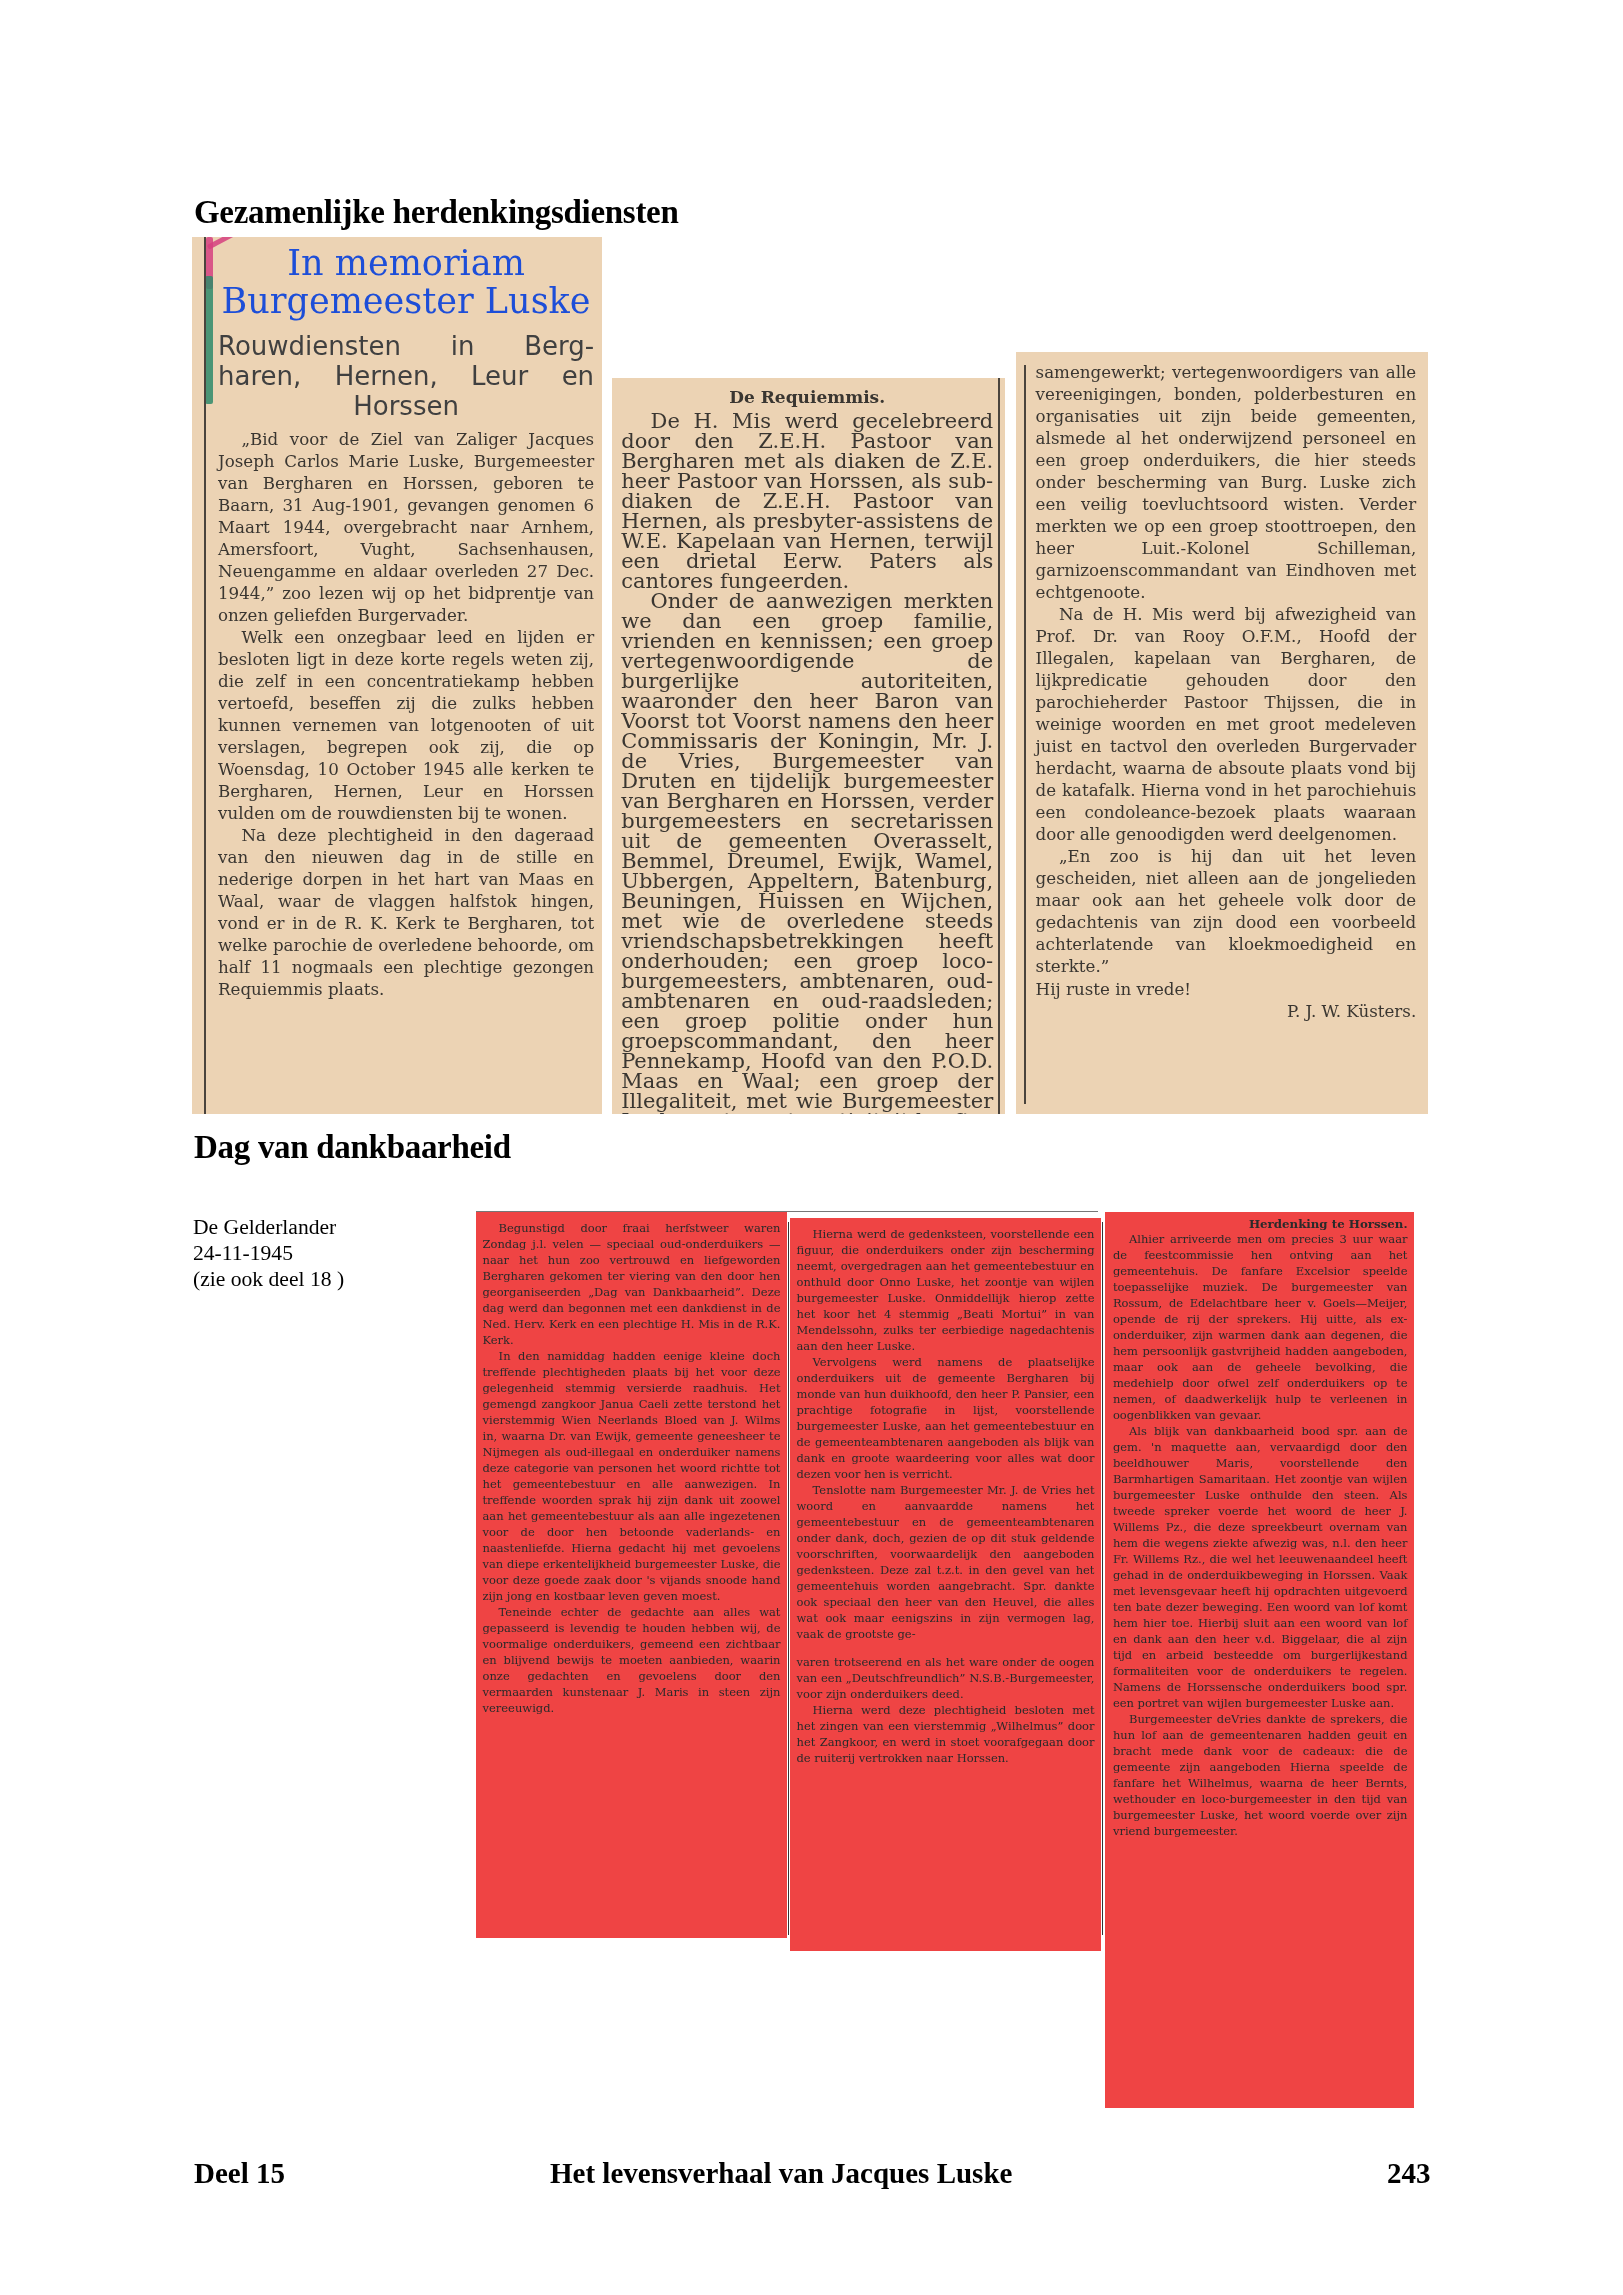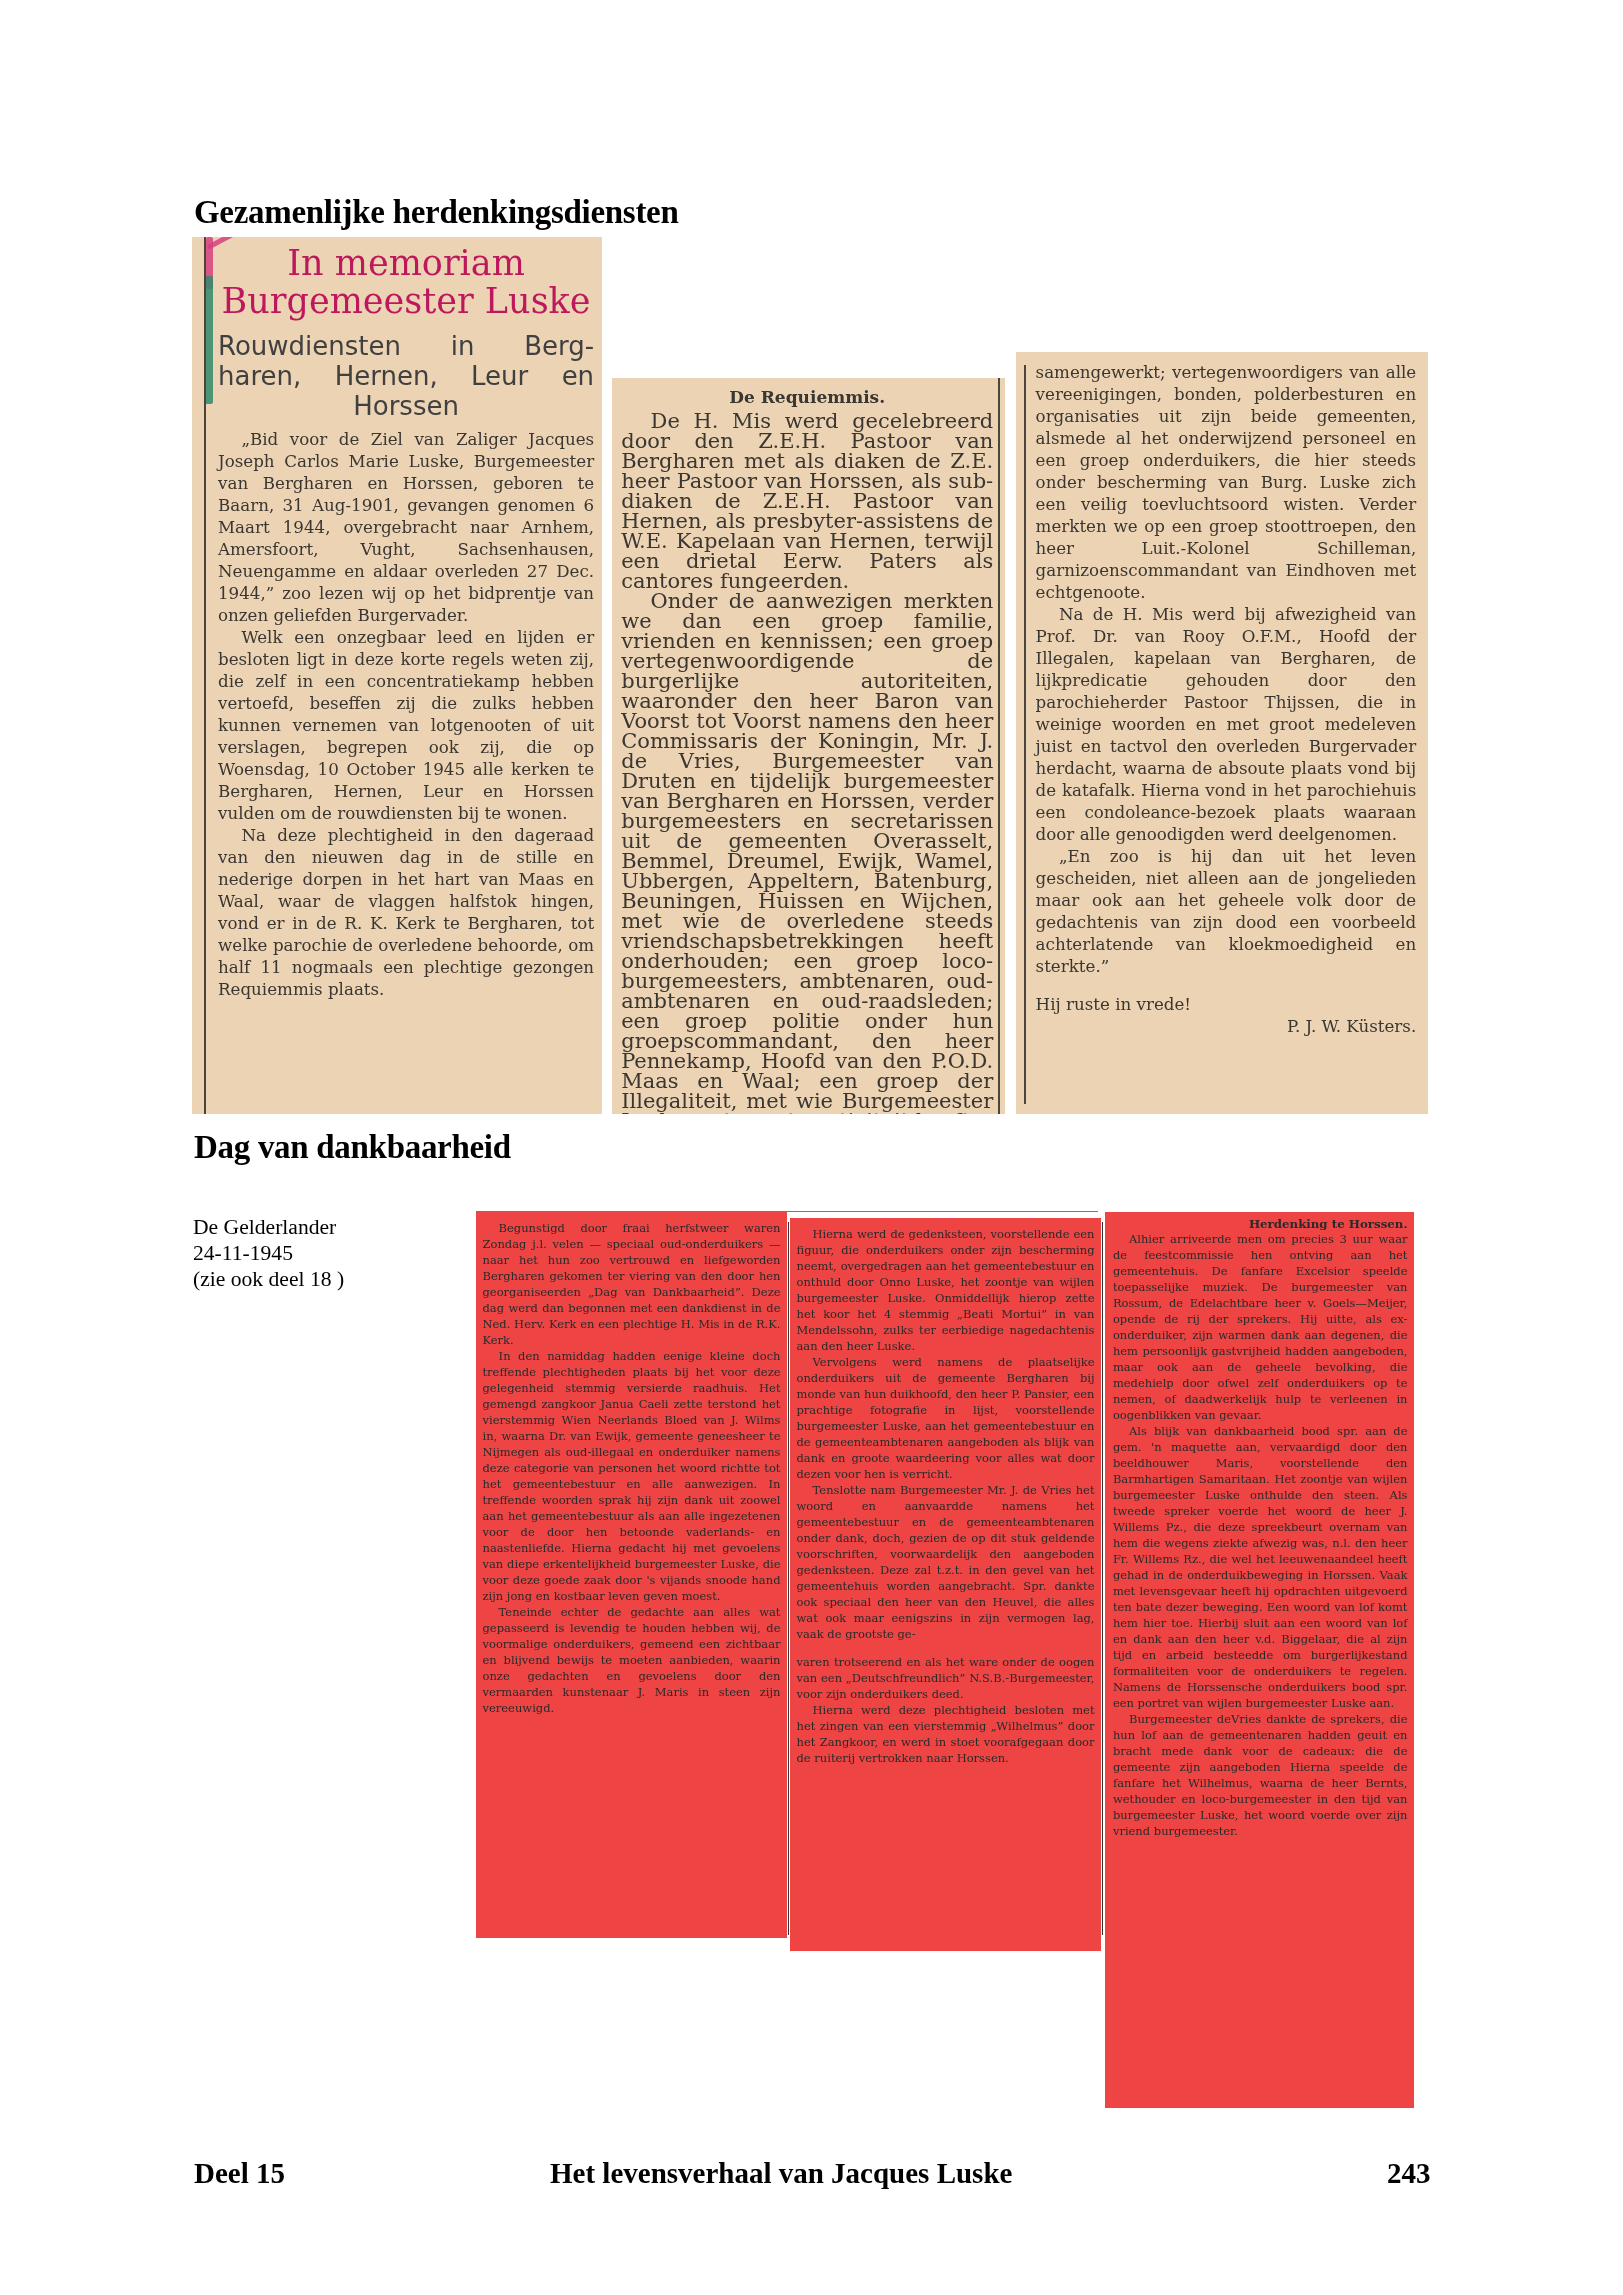"In memoriam" #c1 .h1 { color: #be185d -> #1d4ed8 }
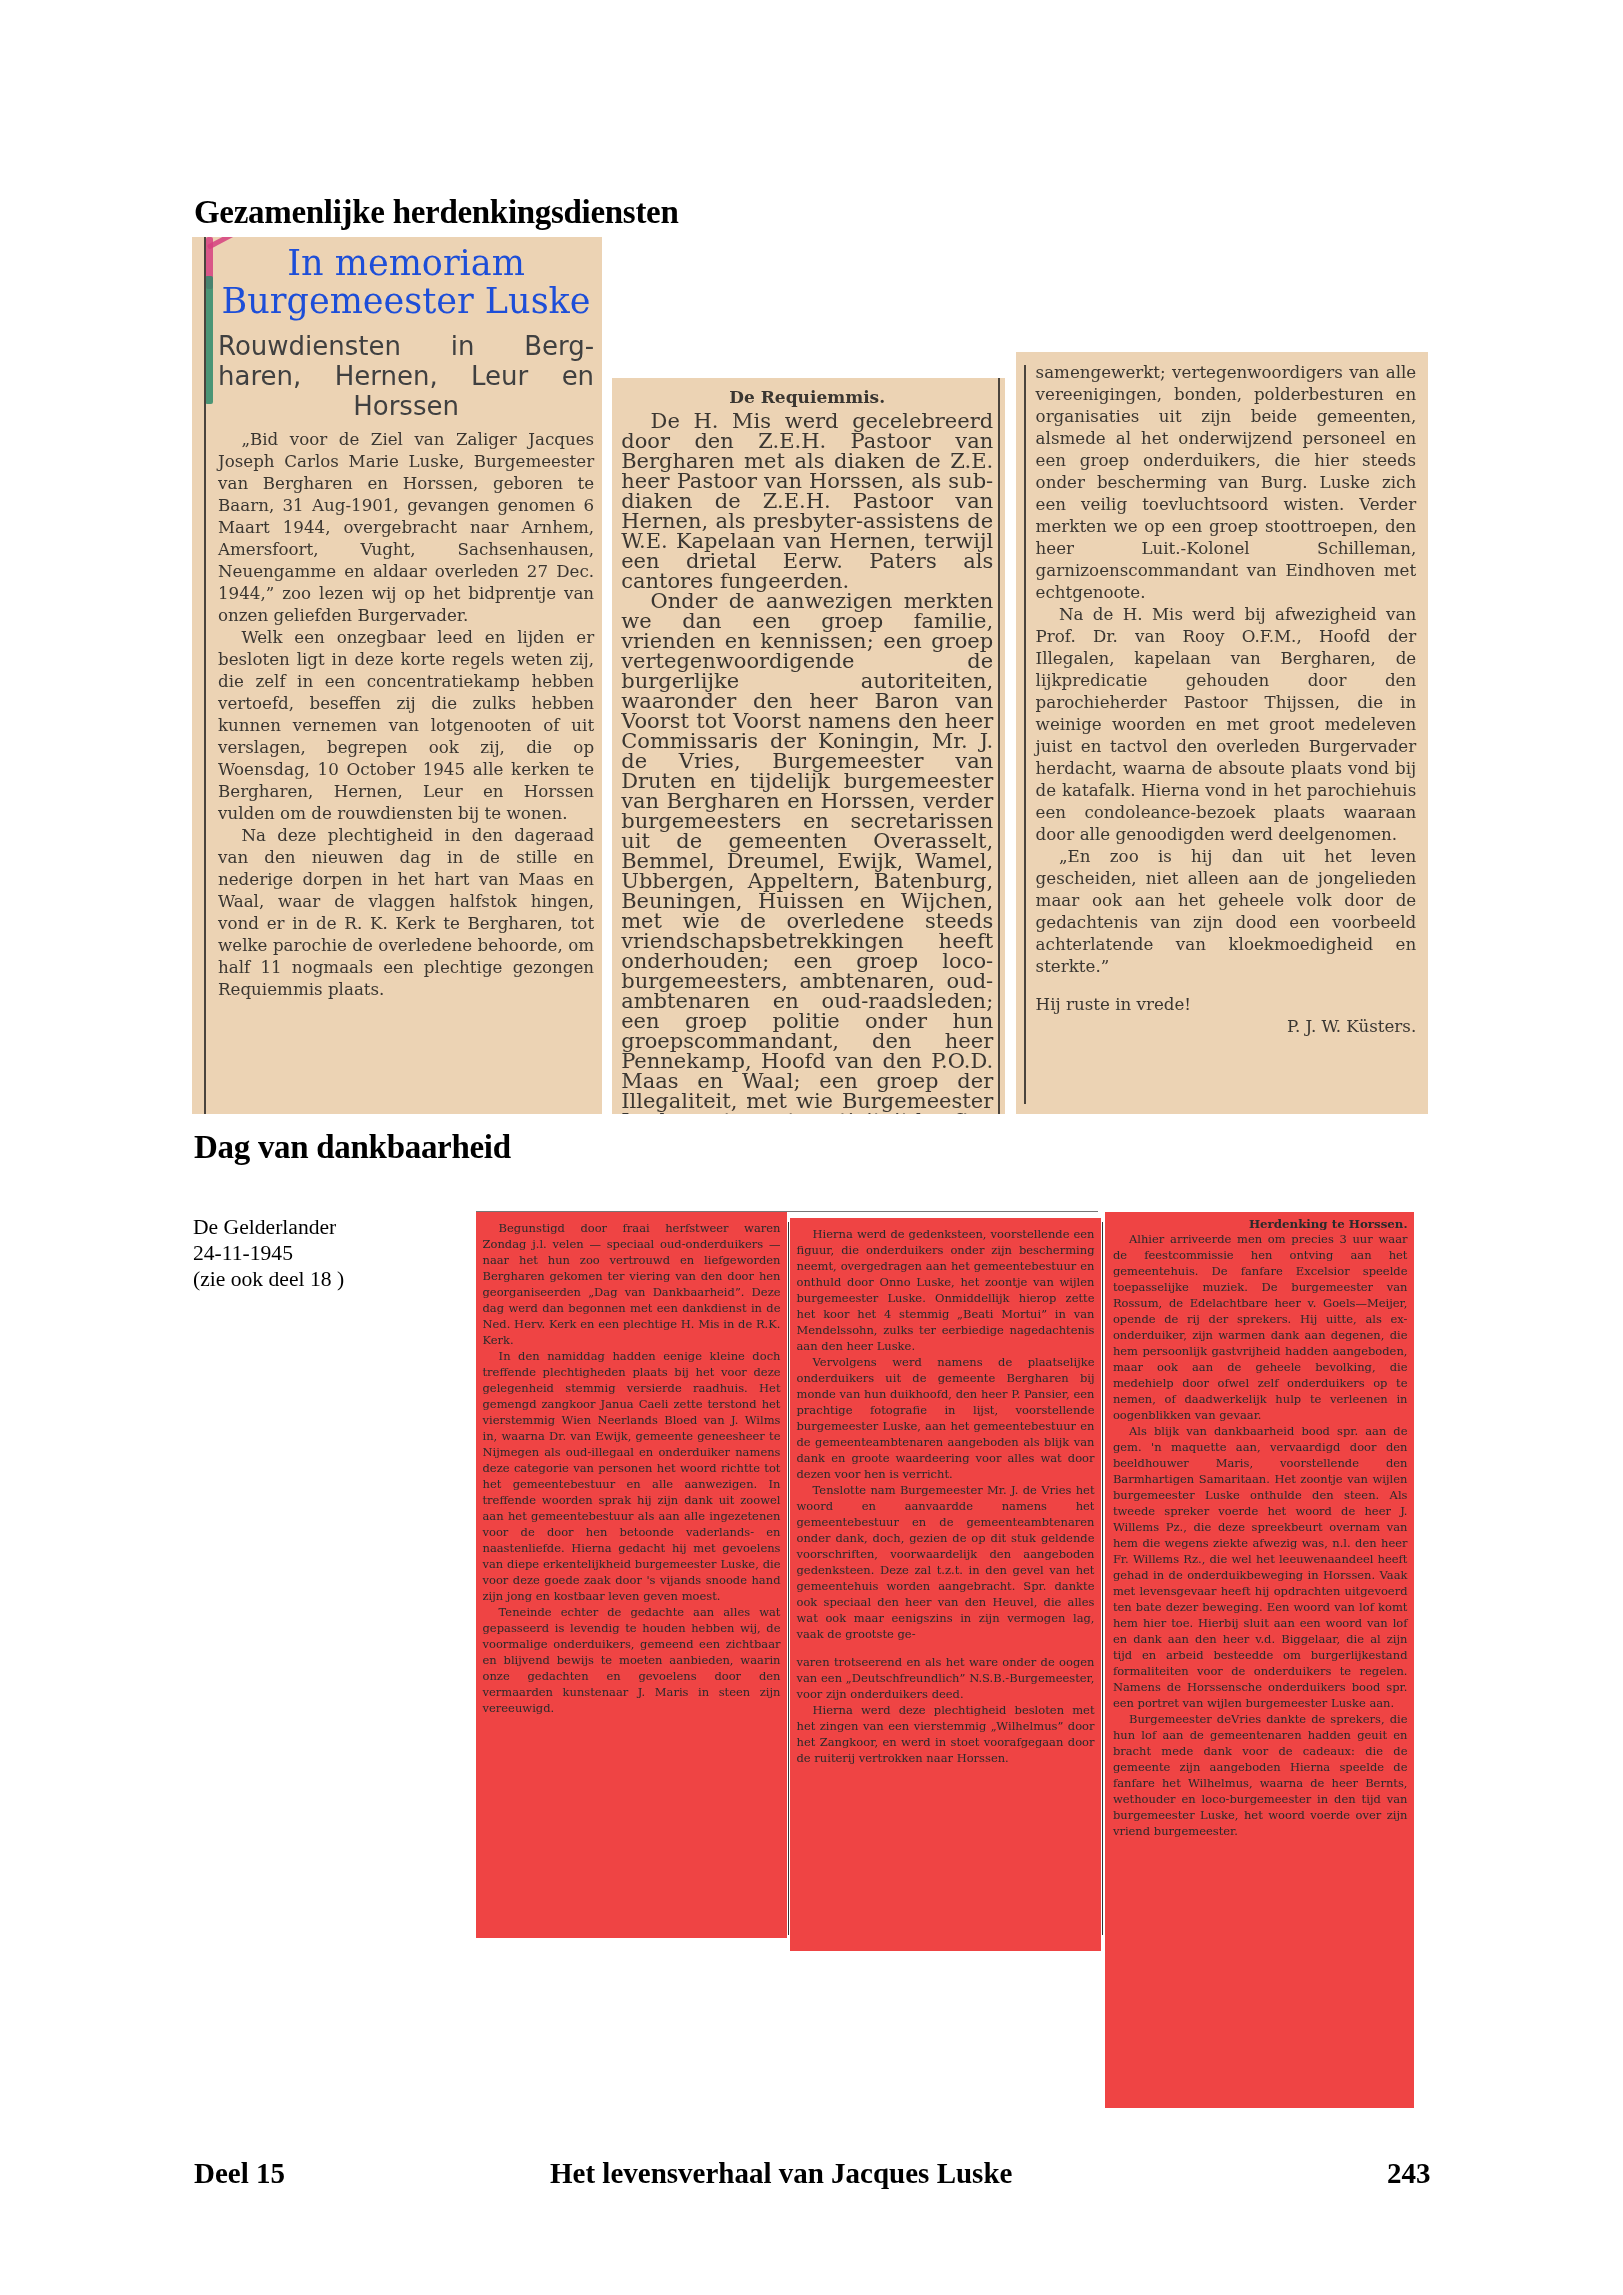"Hij ruste in vrede!" p.center { margin-top: 16px -> 1px }
